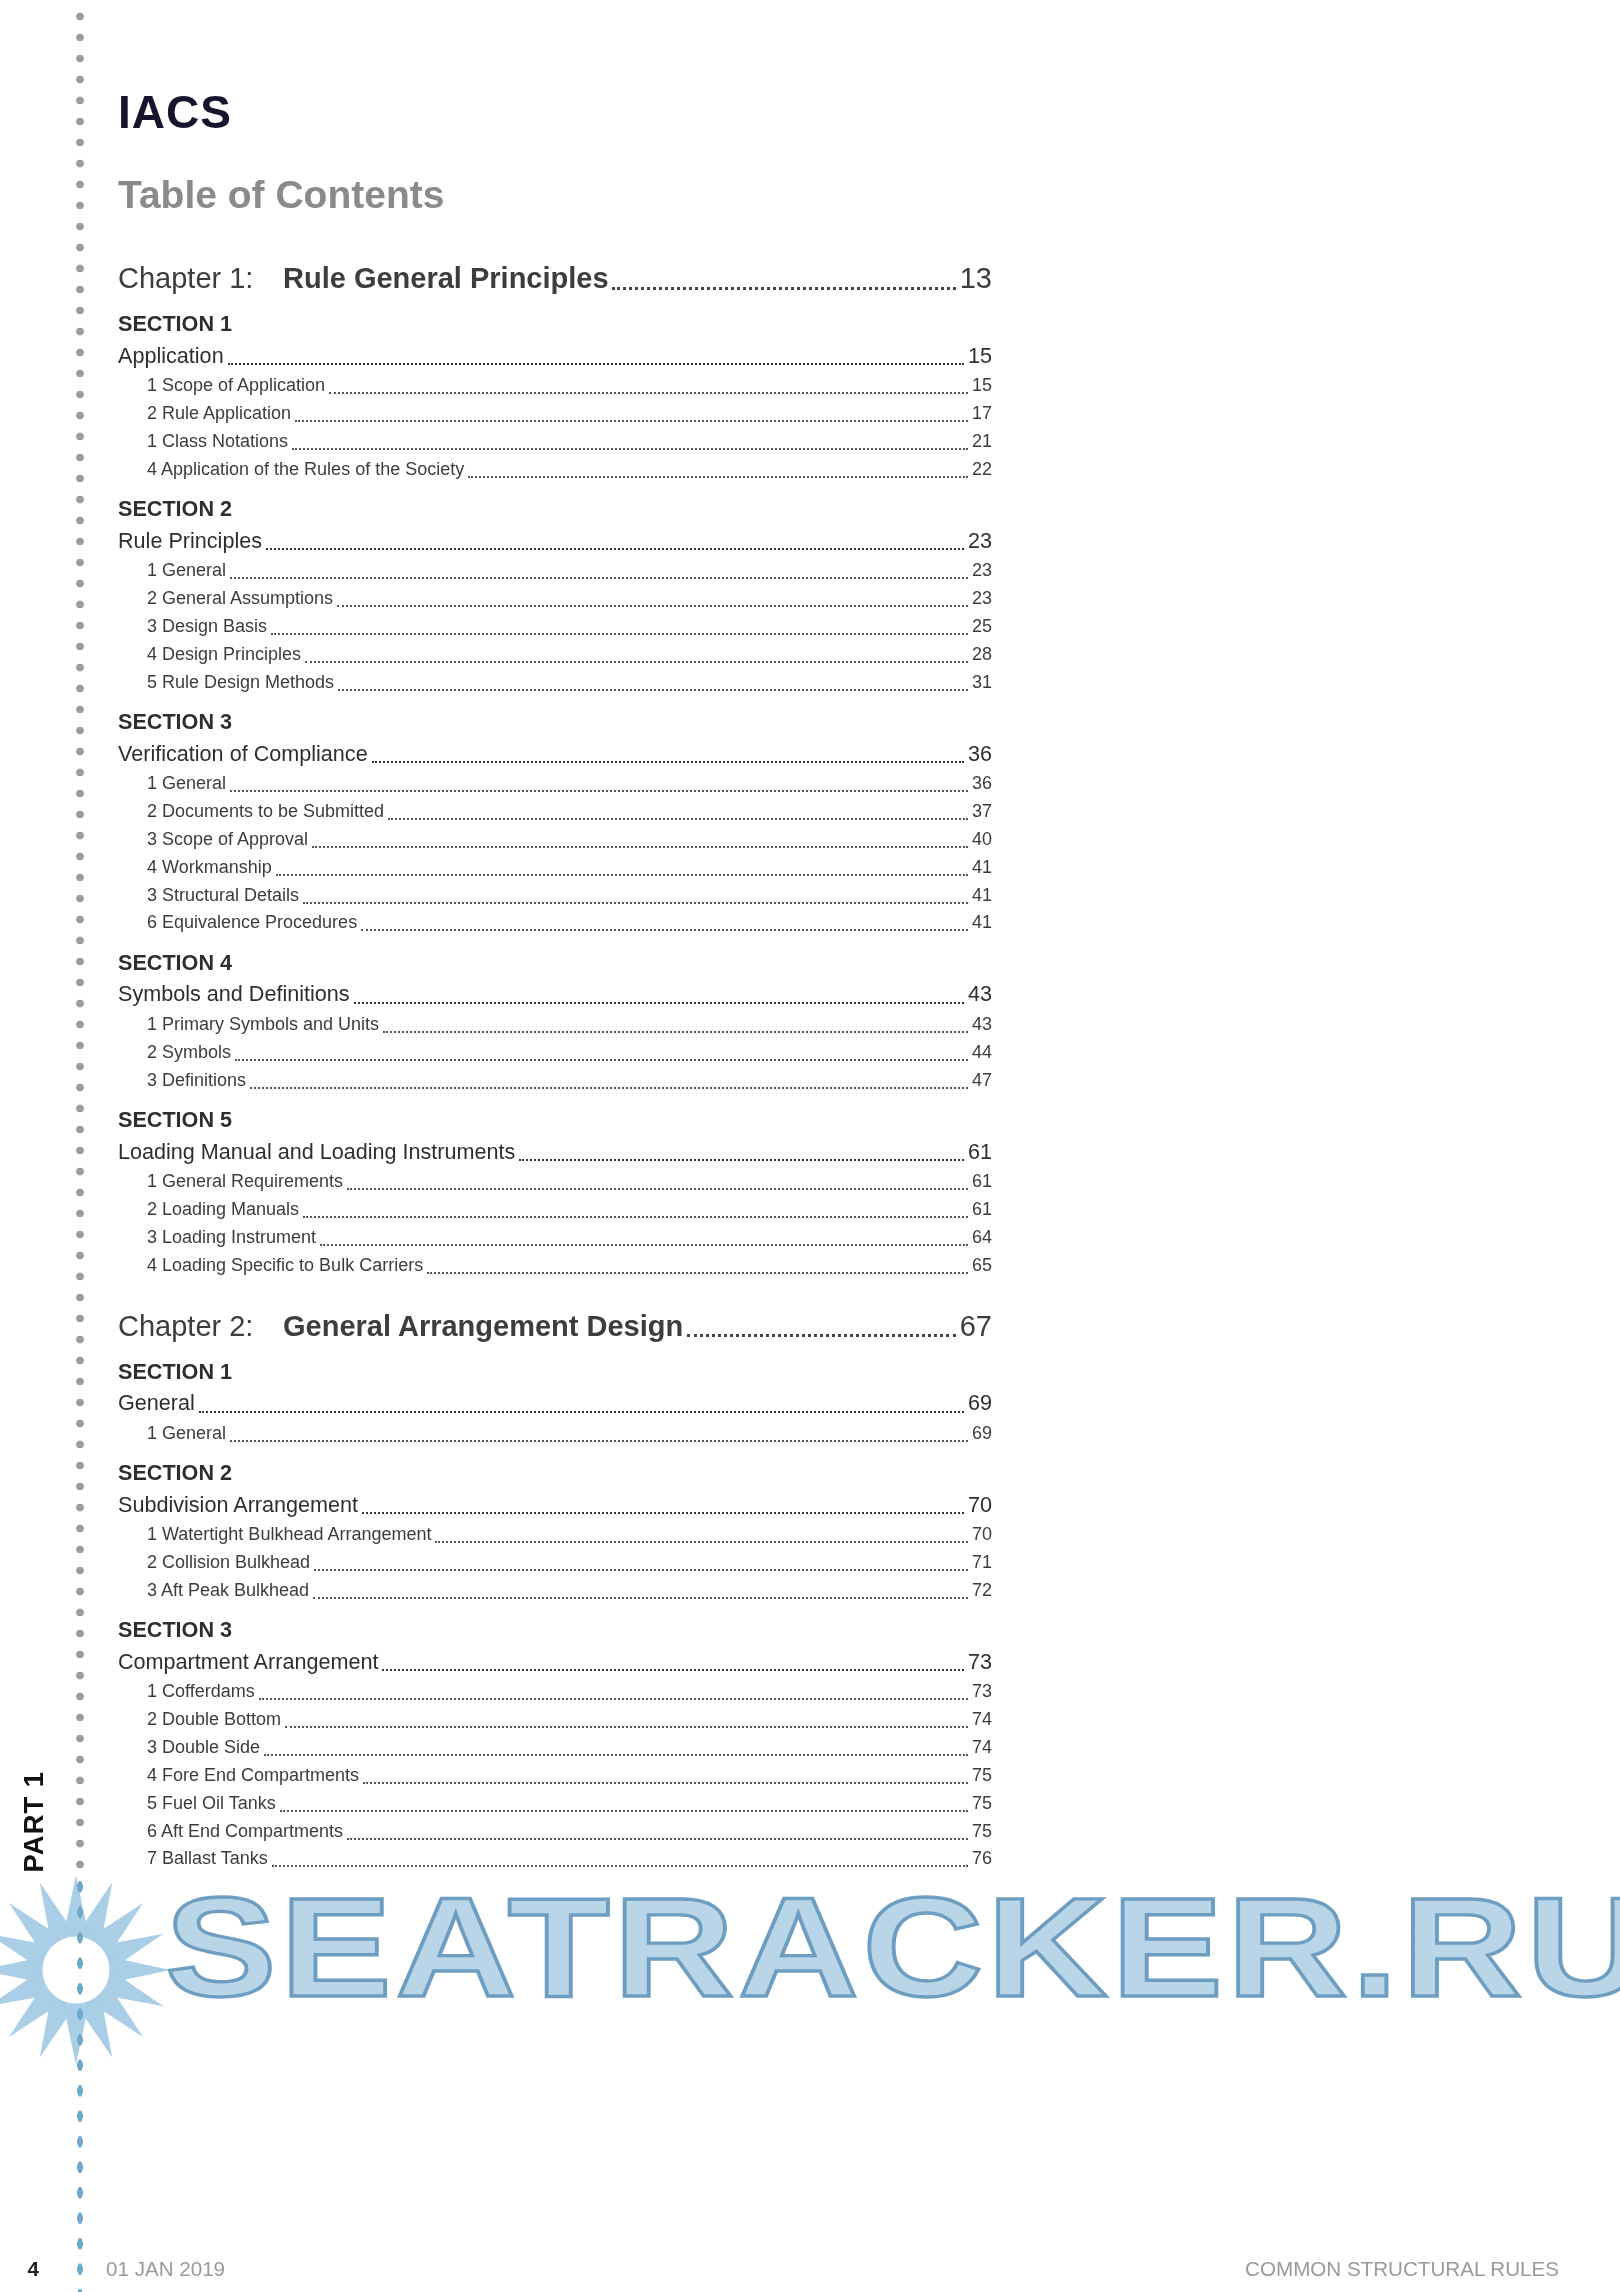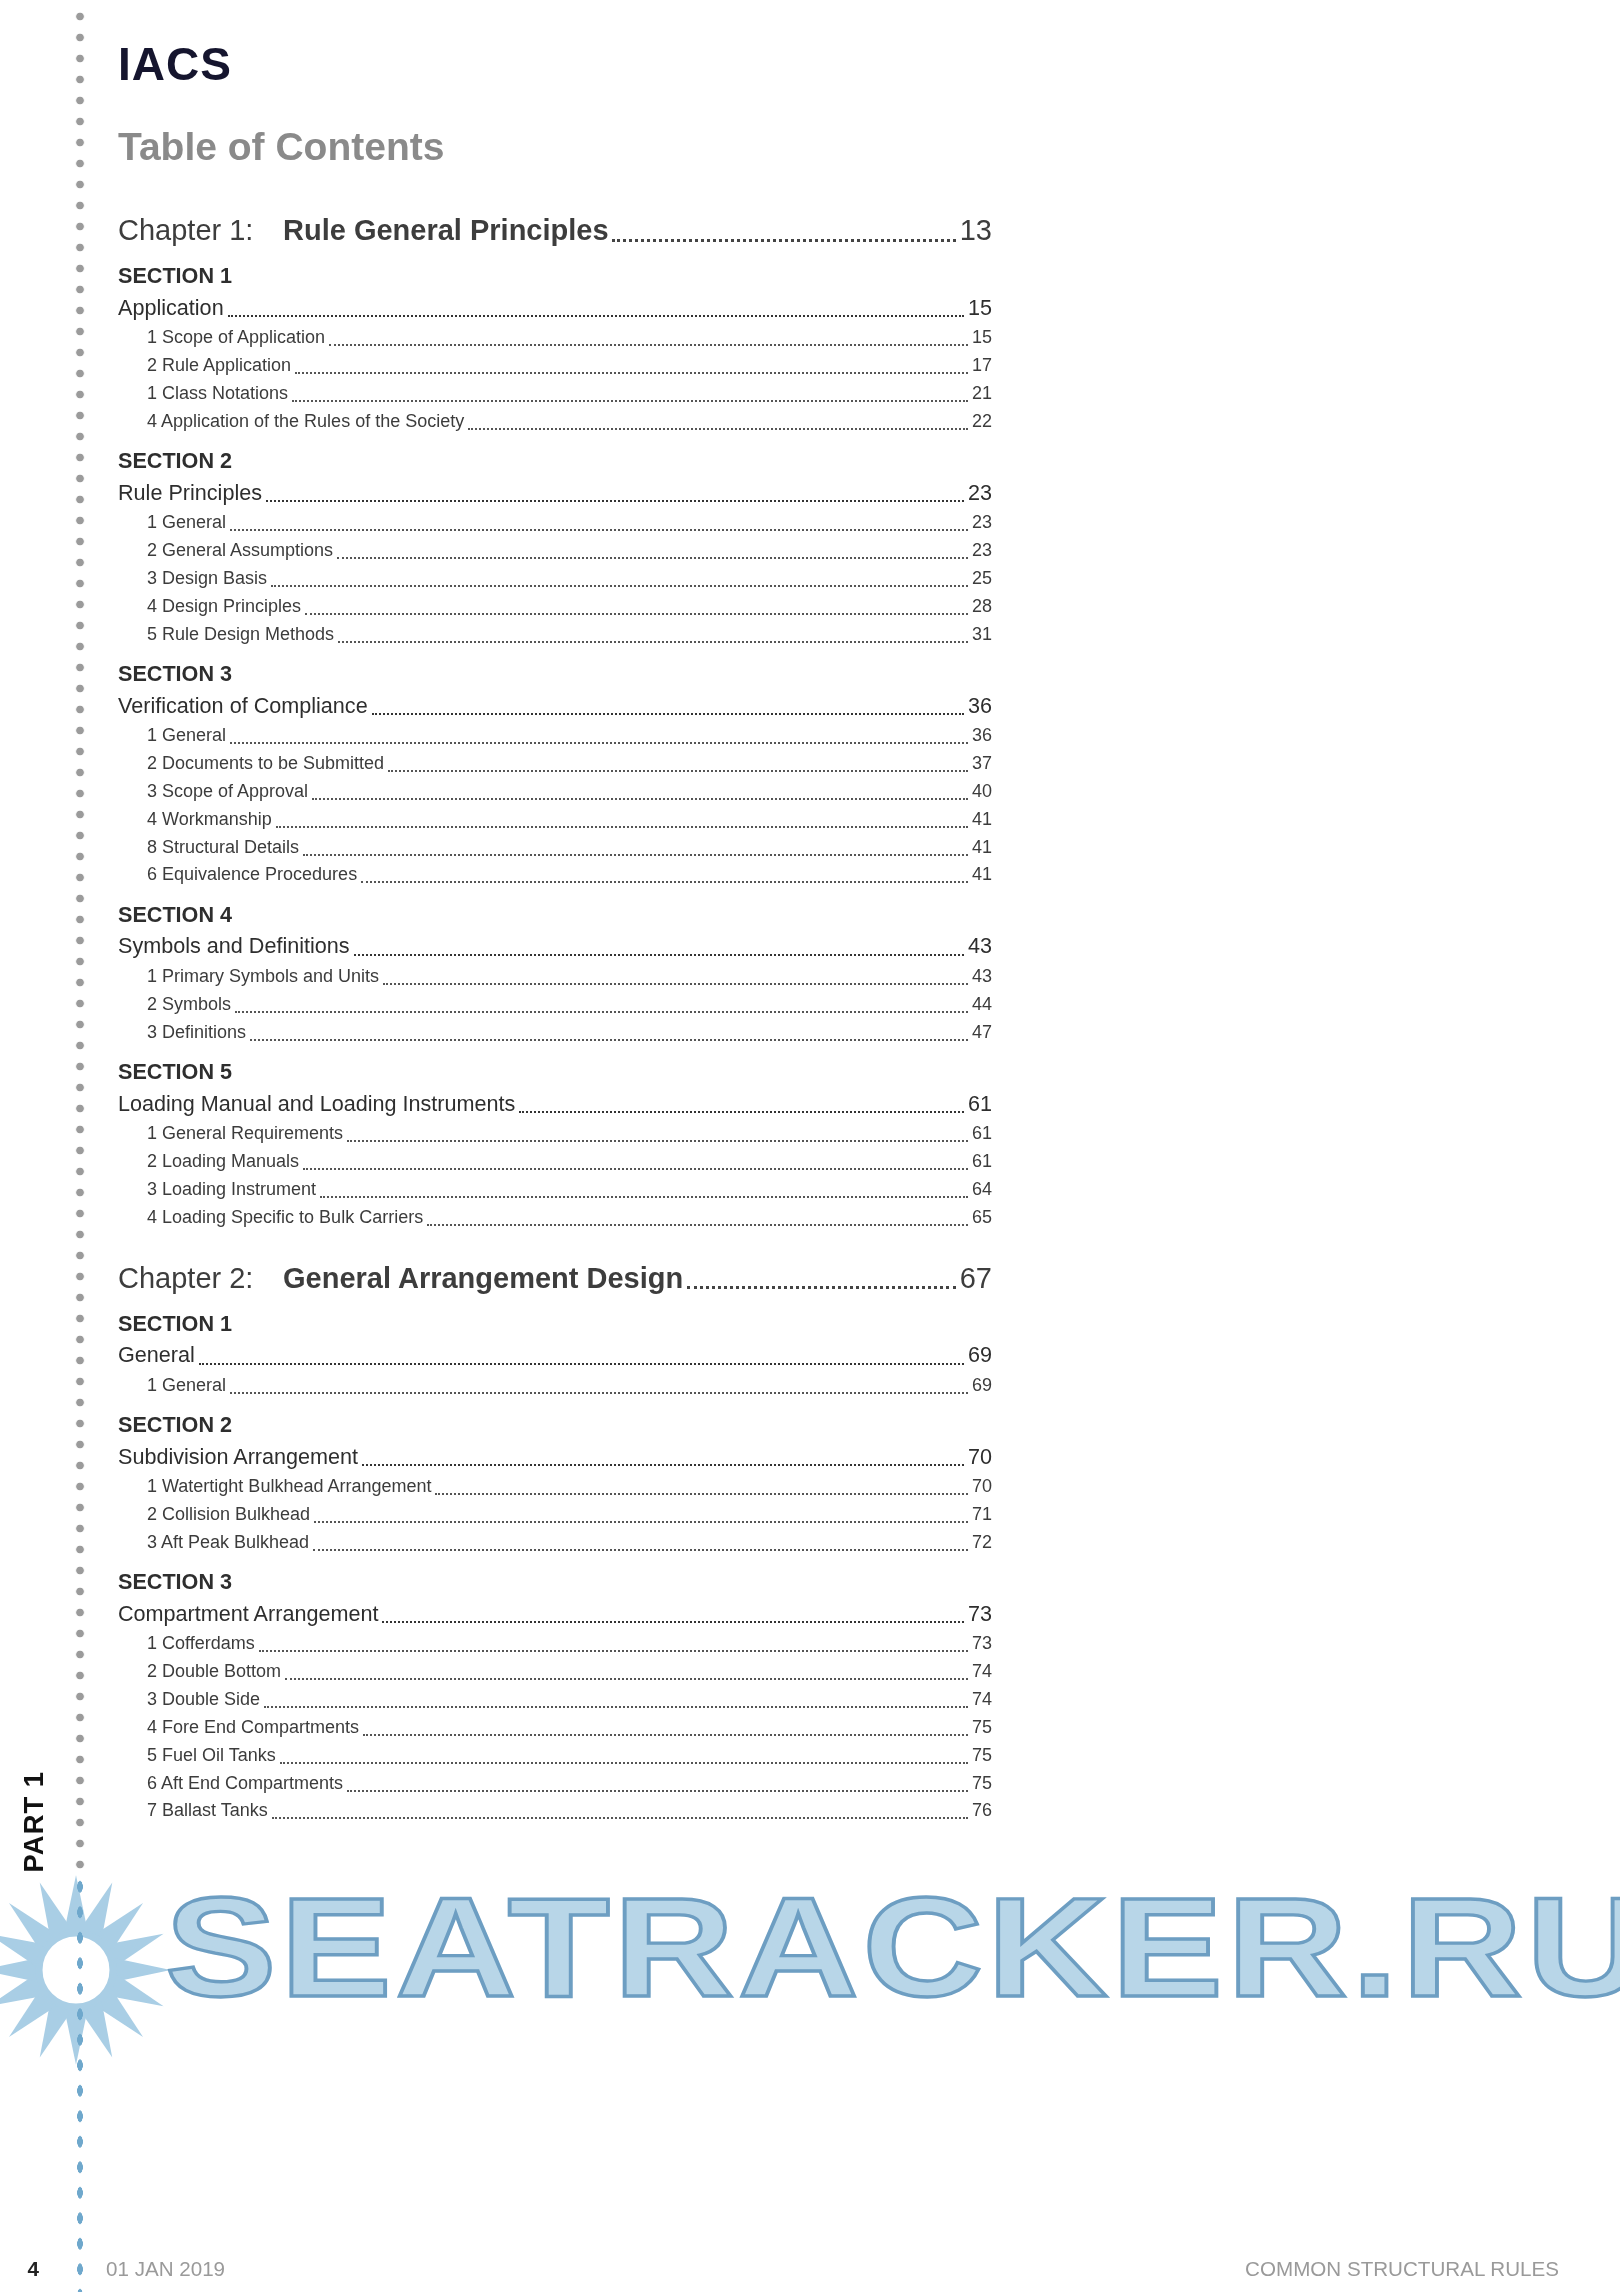"IACS" .logo { margin-top: none -> 48px }
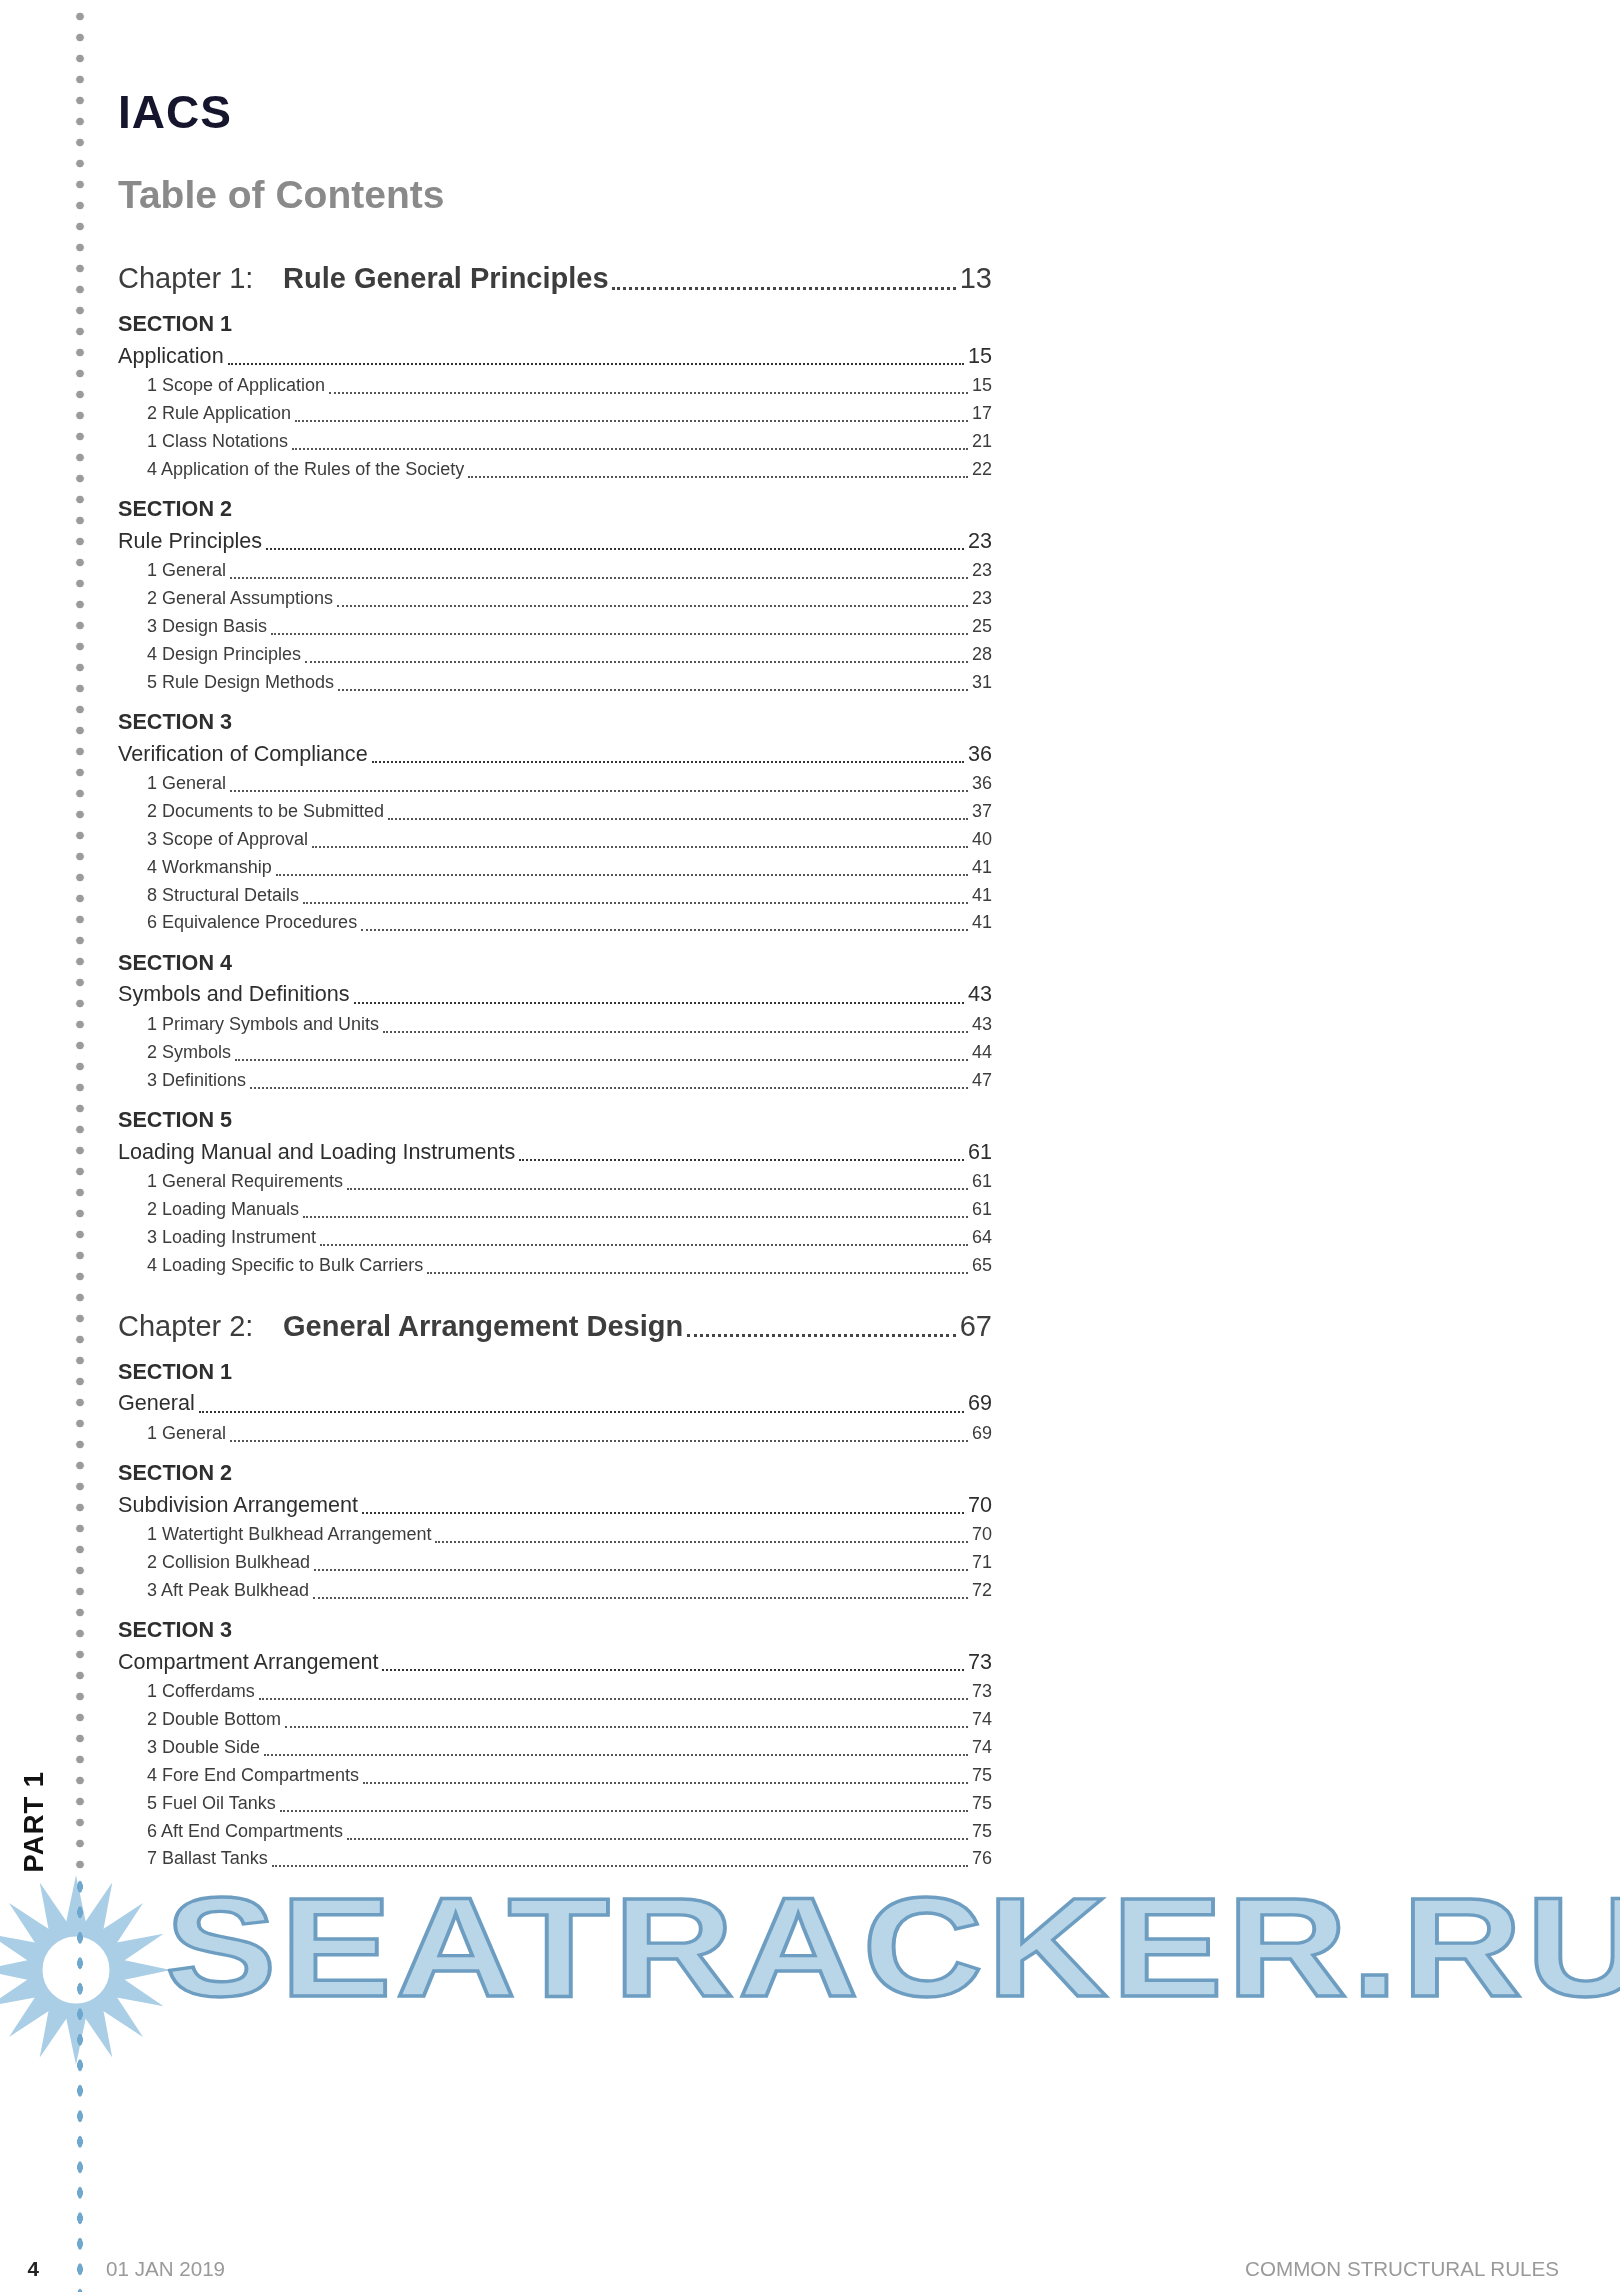"8 Structural Details" span.item-title { text: 8 -> 3 }
